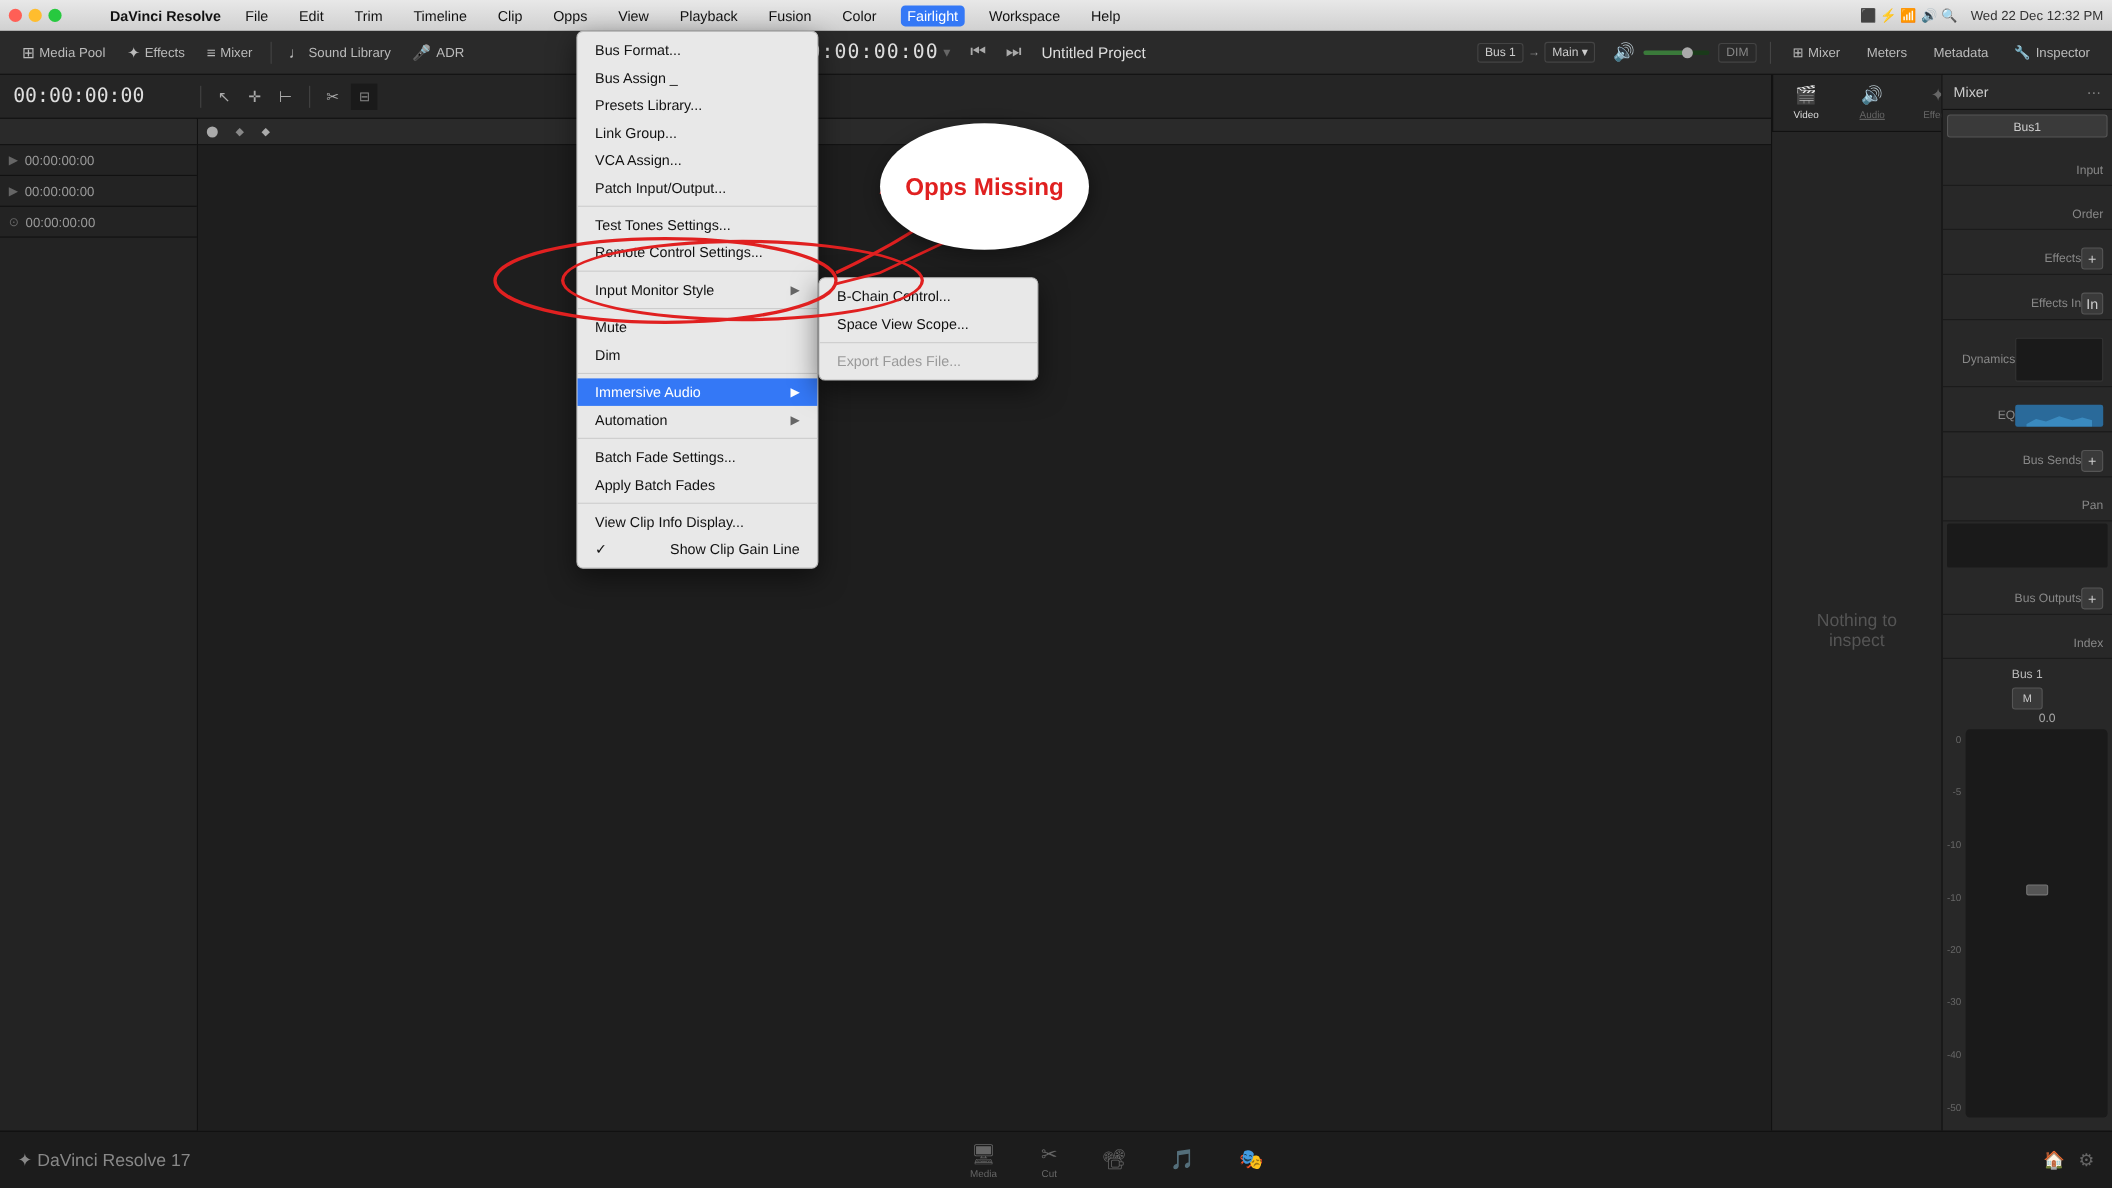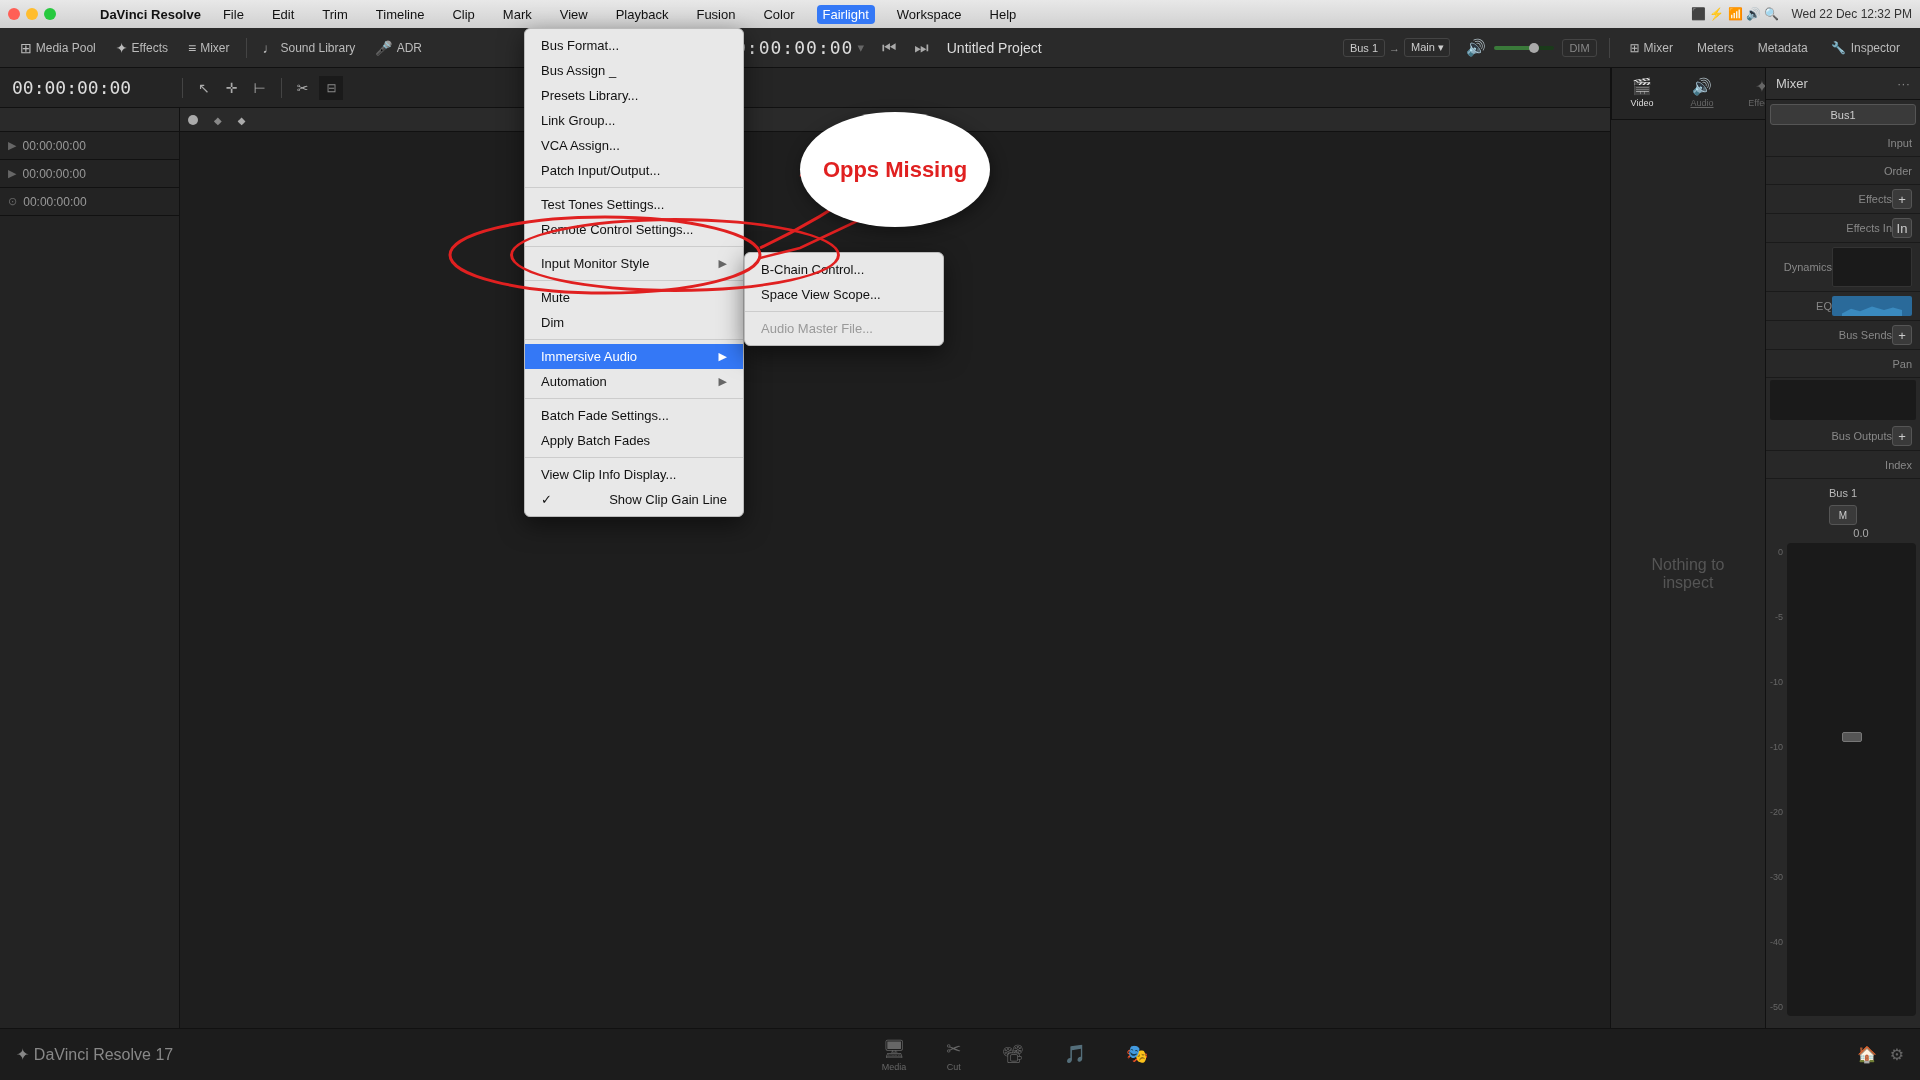"Mark" span.menu-item { text: Mark -> Opps }
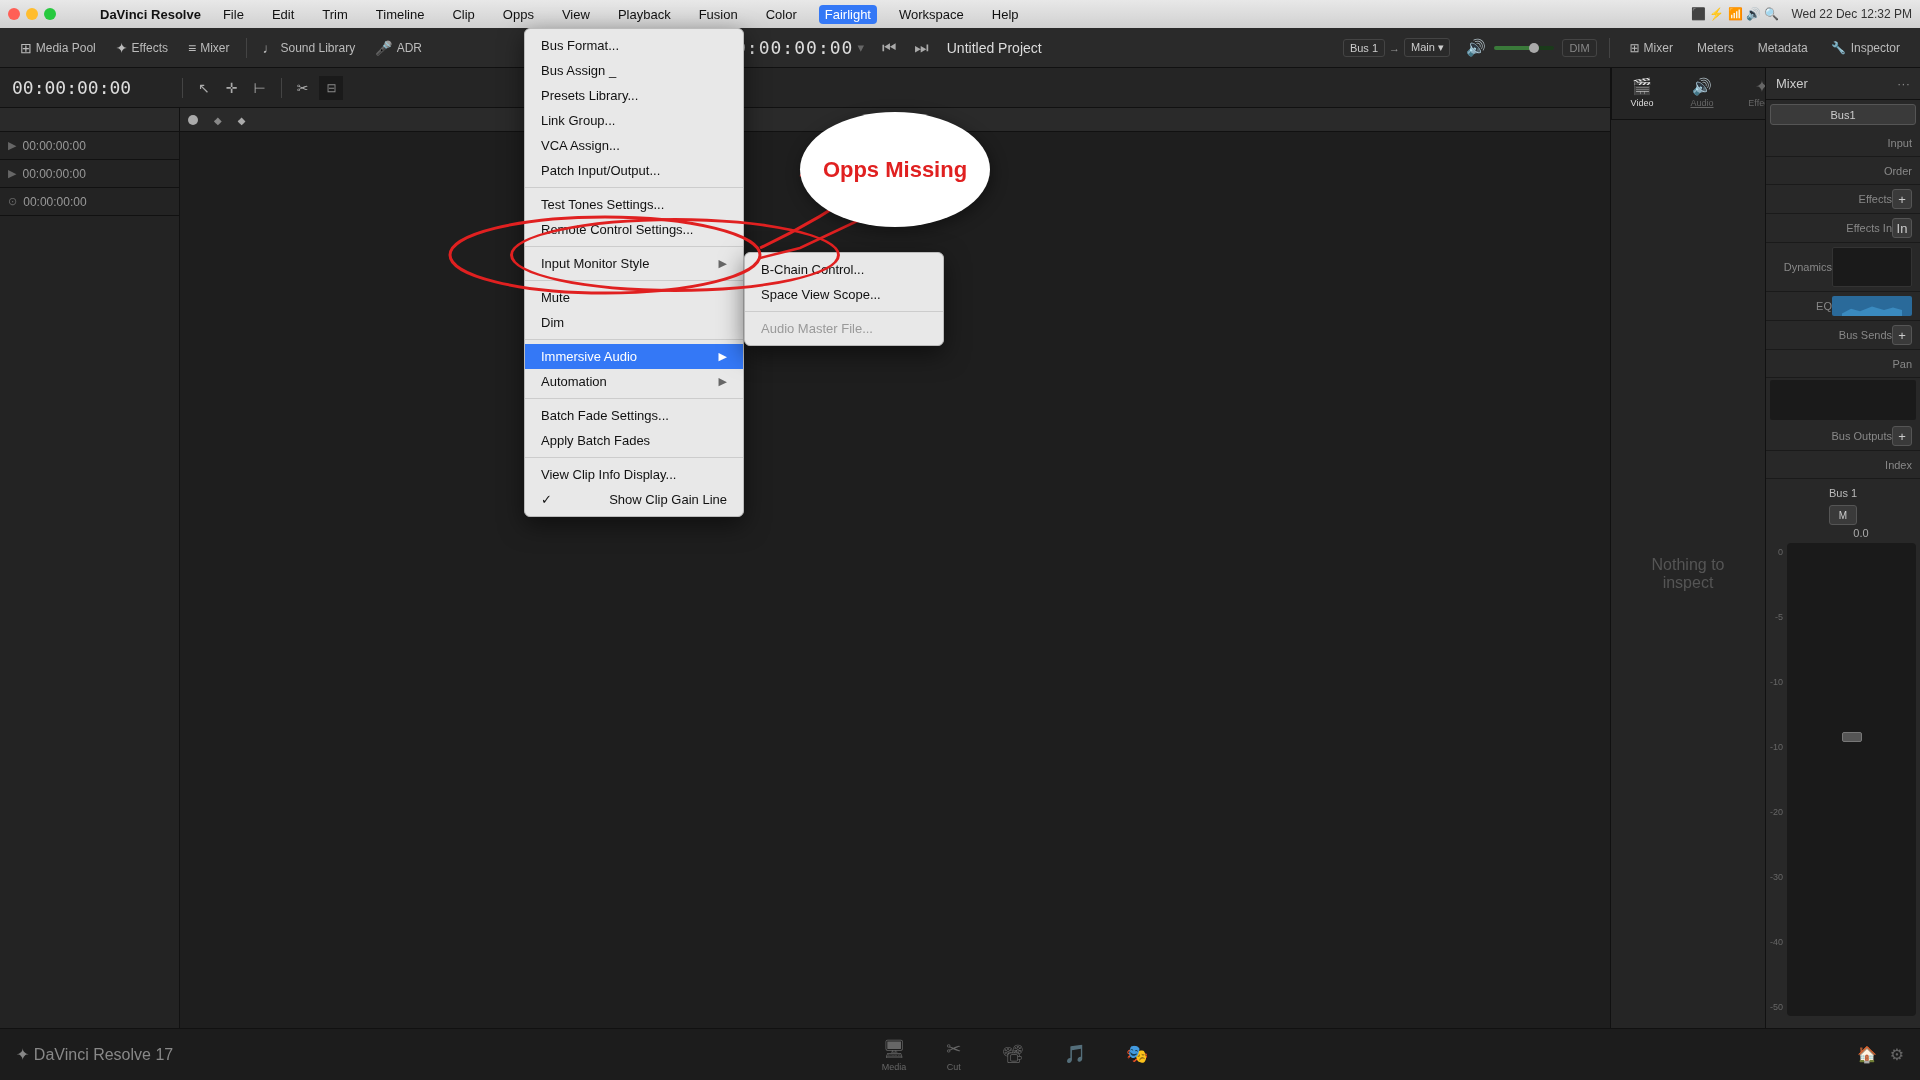"Input" .mixer-row { margin-top: none -> 12px }
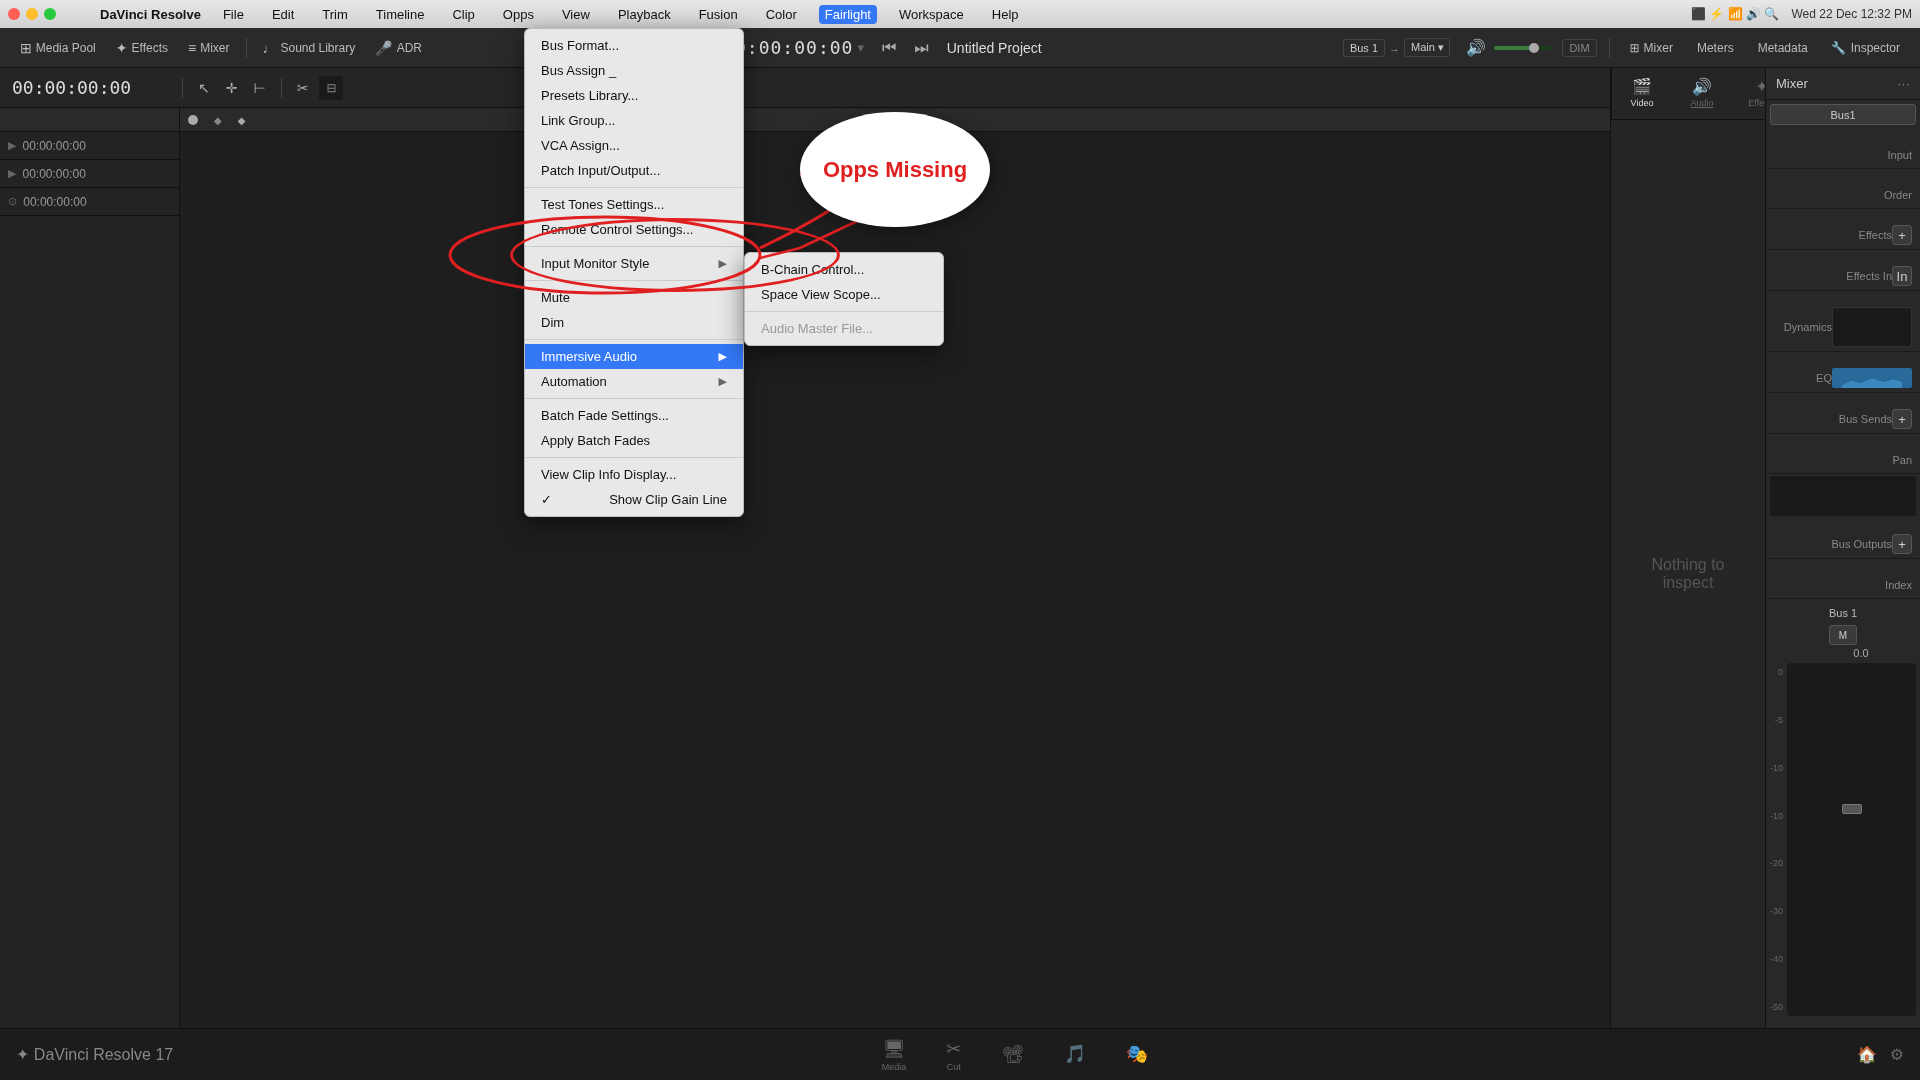"Audio Master File..." div.dropdown-item { text: Audio Master -> Export Fades }
